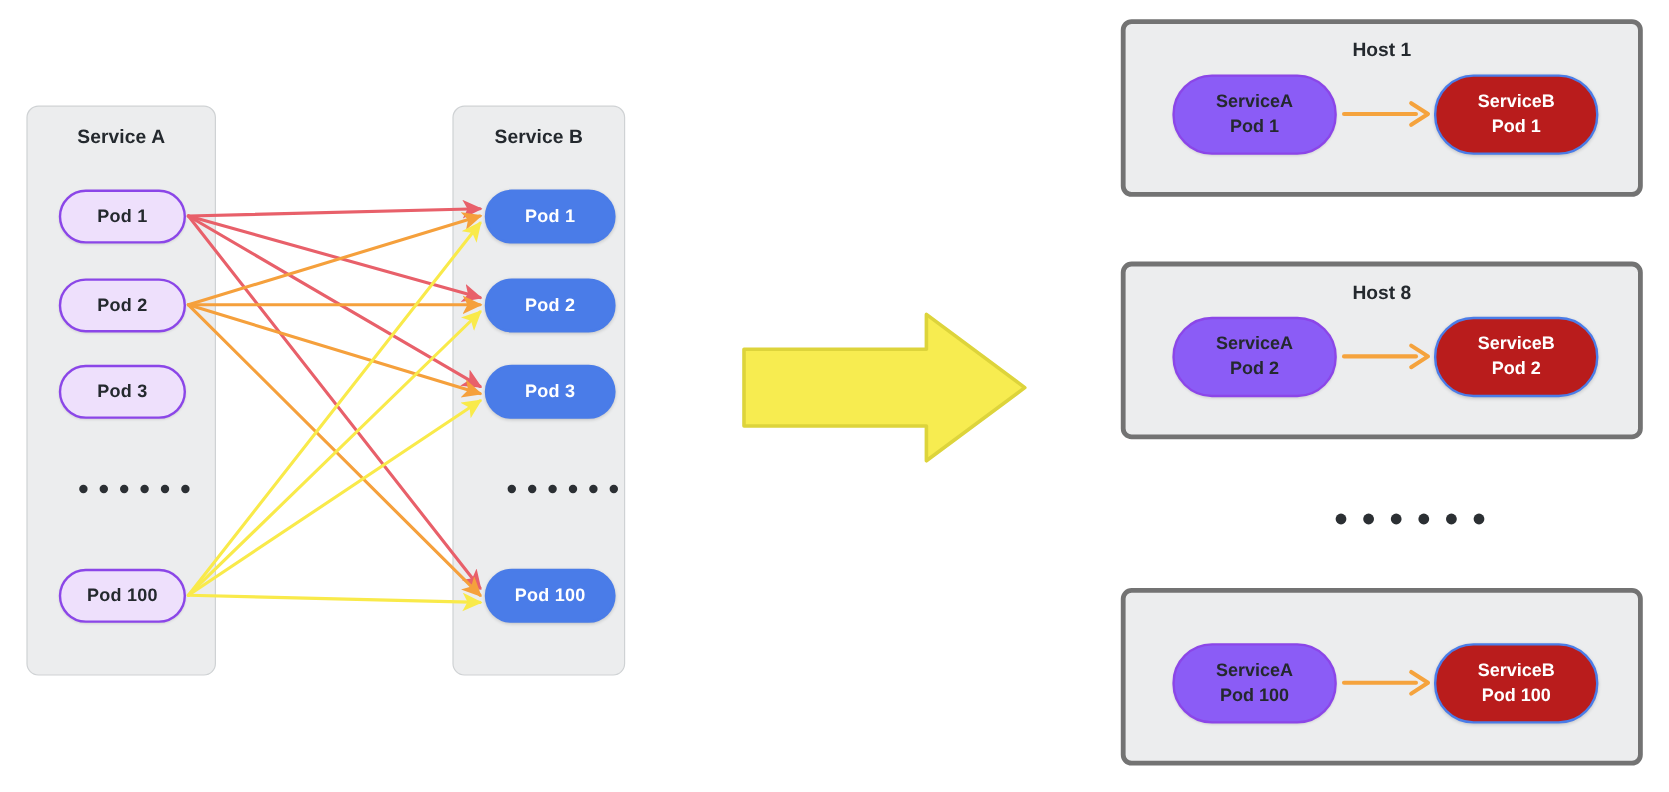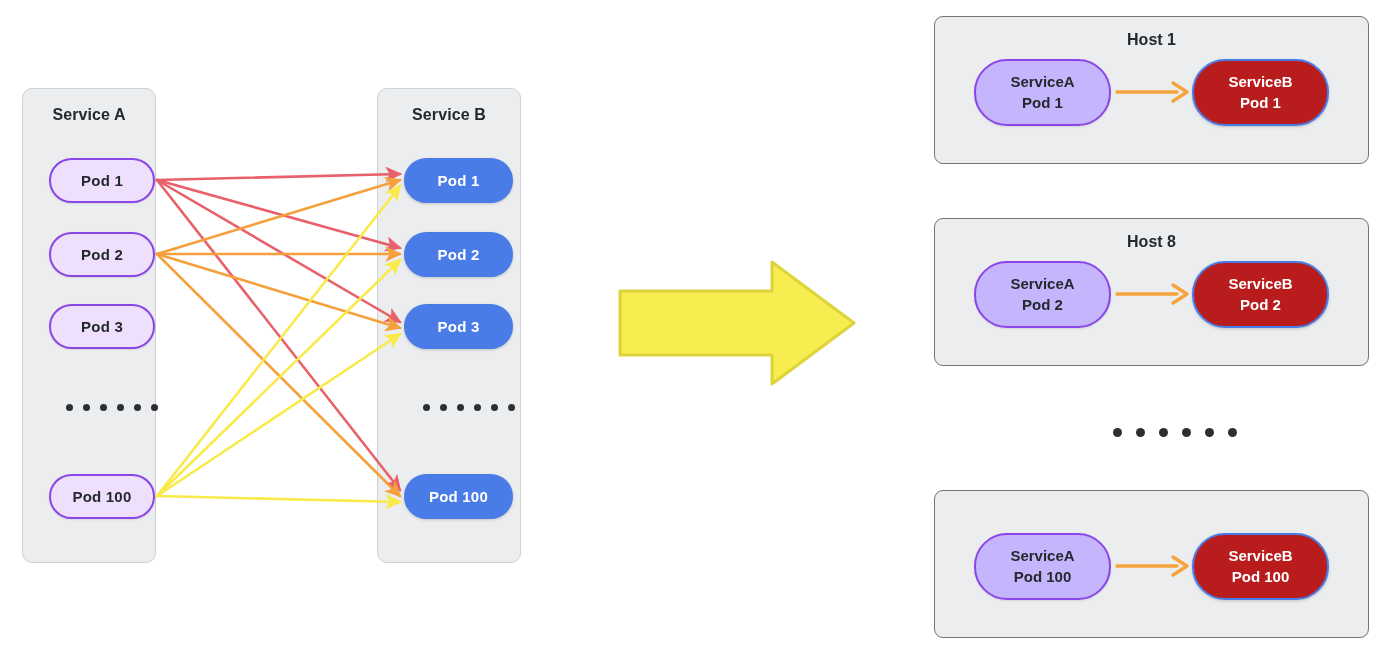"Host 1" .host-panel { border: 1px solid #737373 -> 4px solid #737373 }
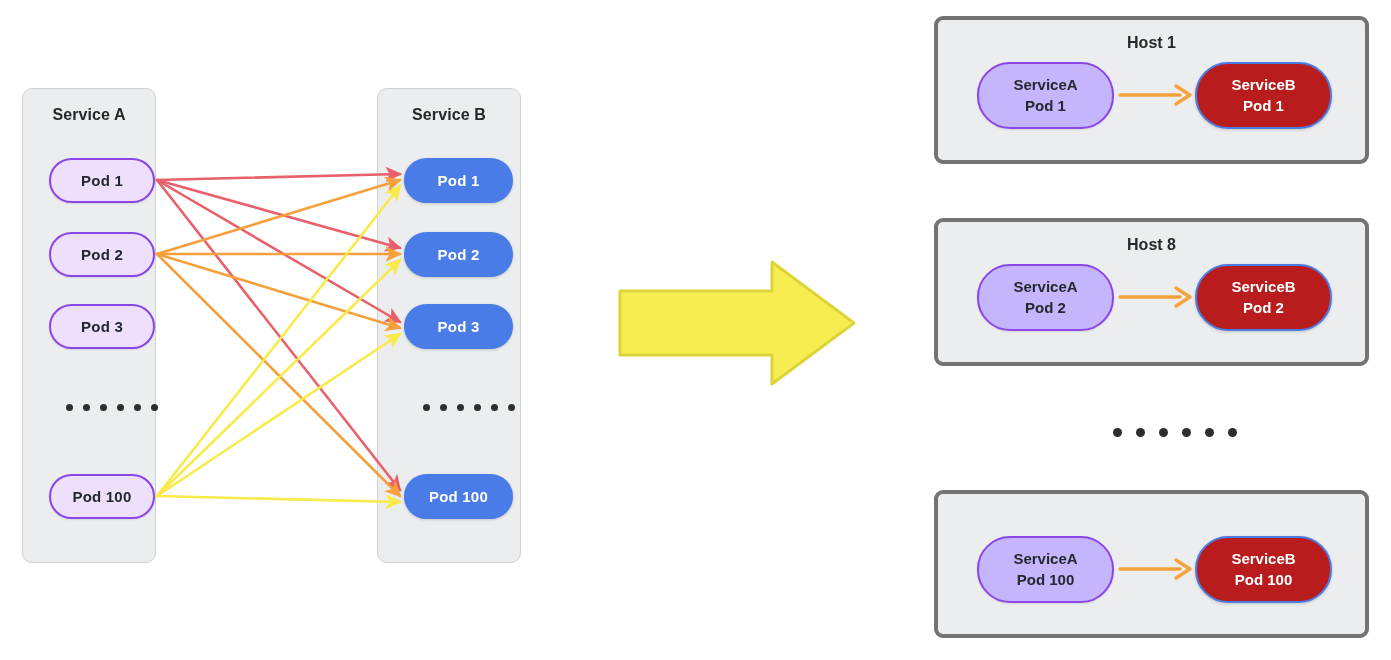"ServiceA" .host-pod-a { background: #c4b5fd -> #8b5cf6 }
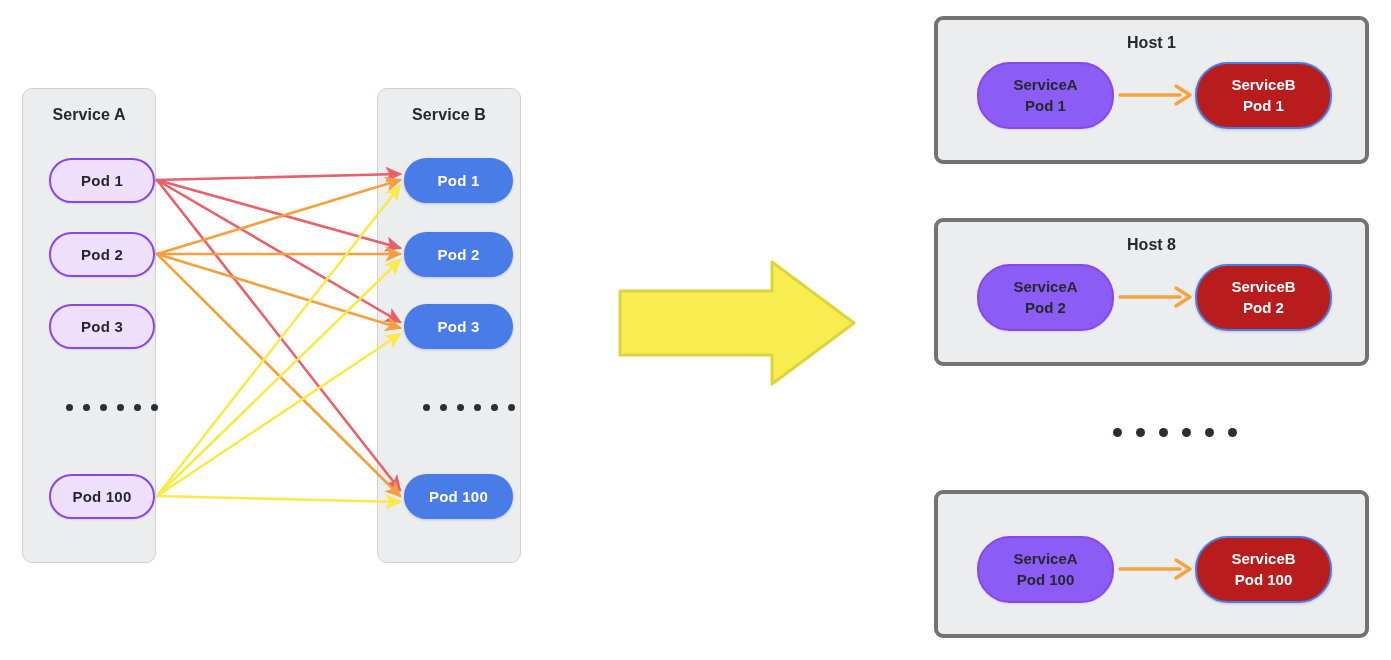"Service A" #service-a-panel { width: 134px -> 158px }
